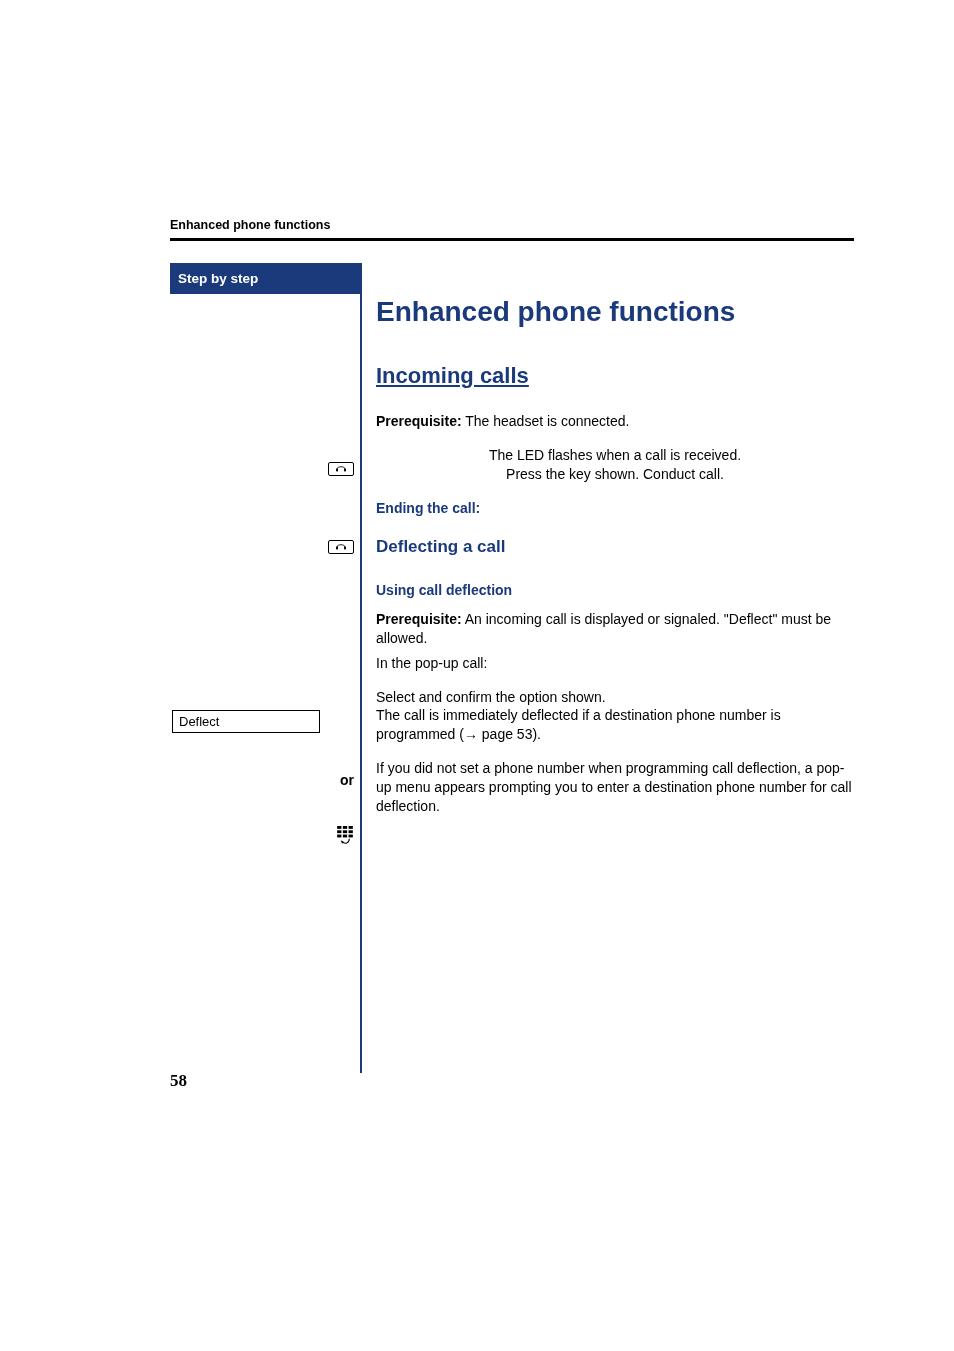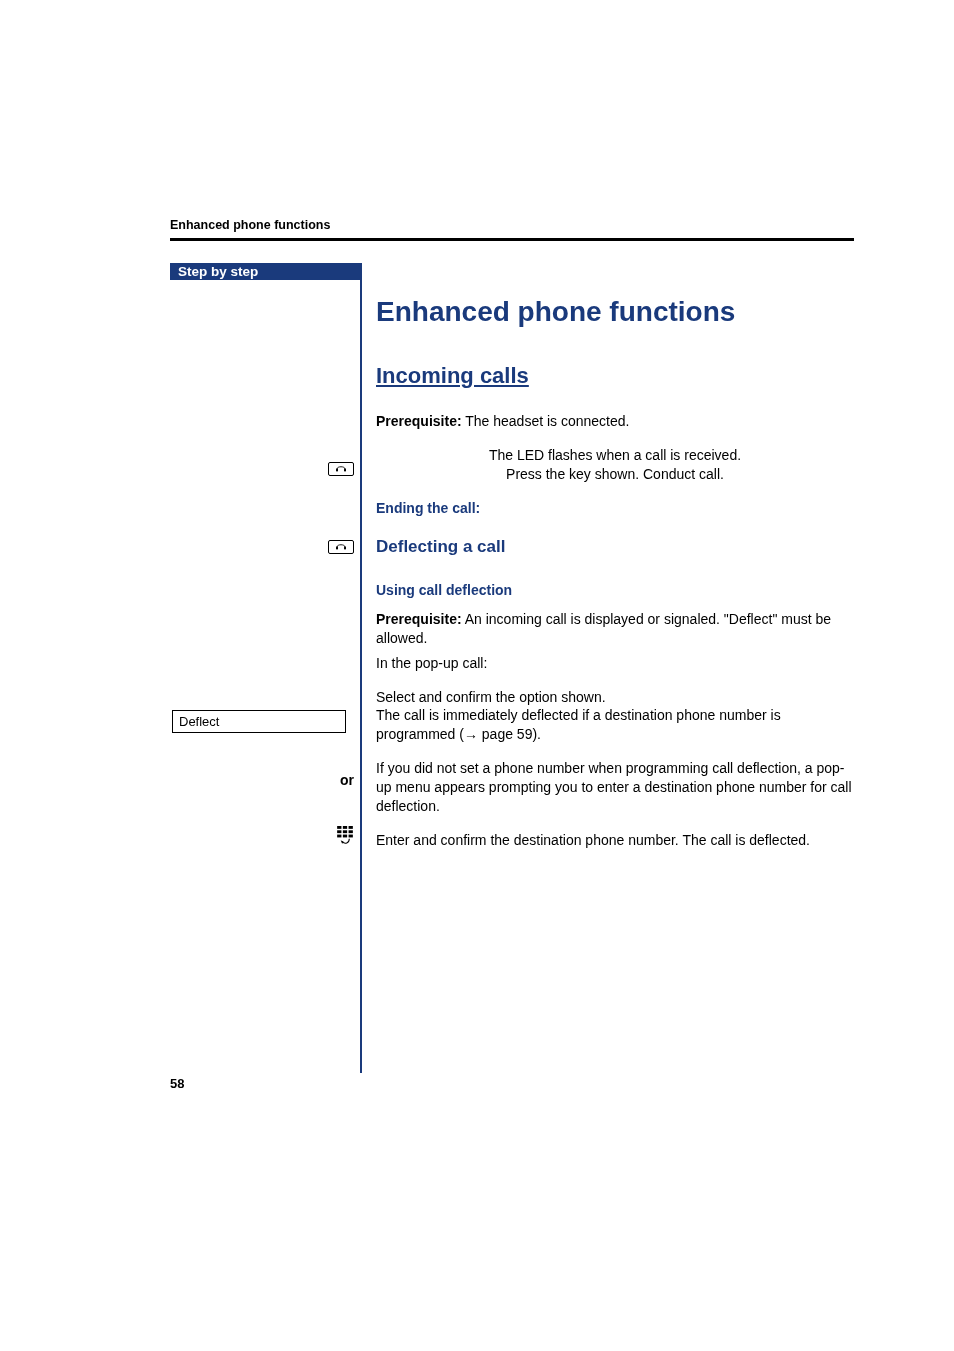"Step by step" .sidebar-header { padding: 1px 8px -> 8px 8px }
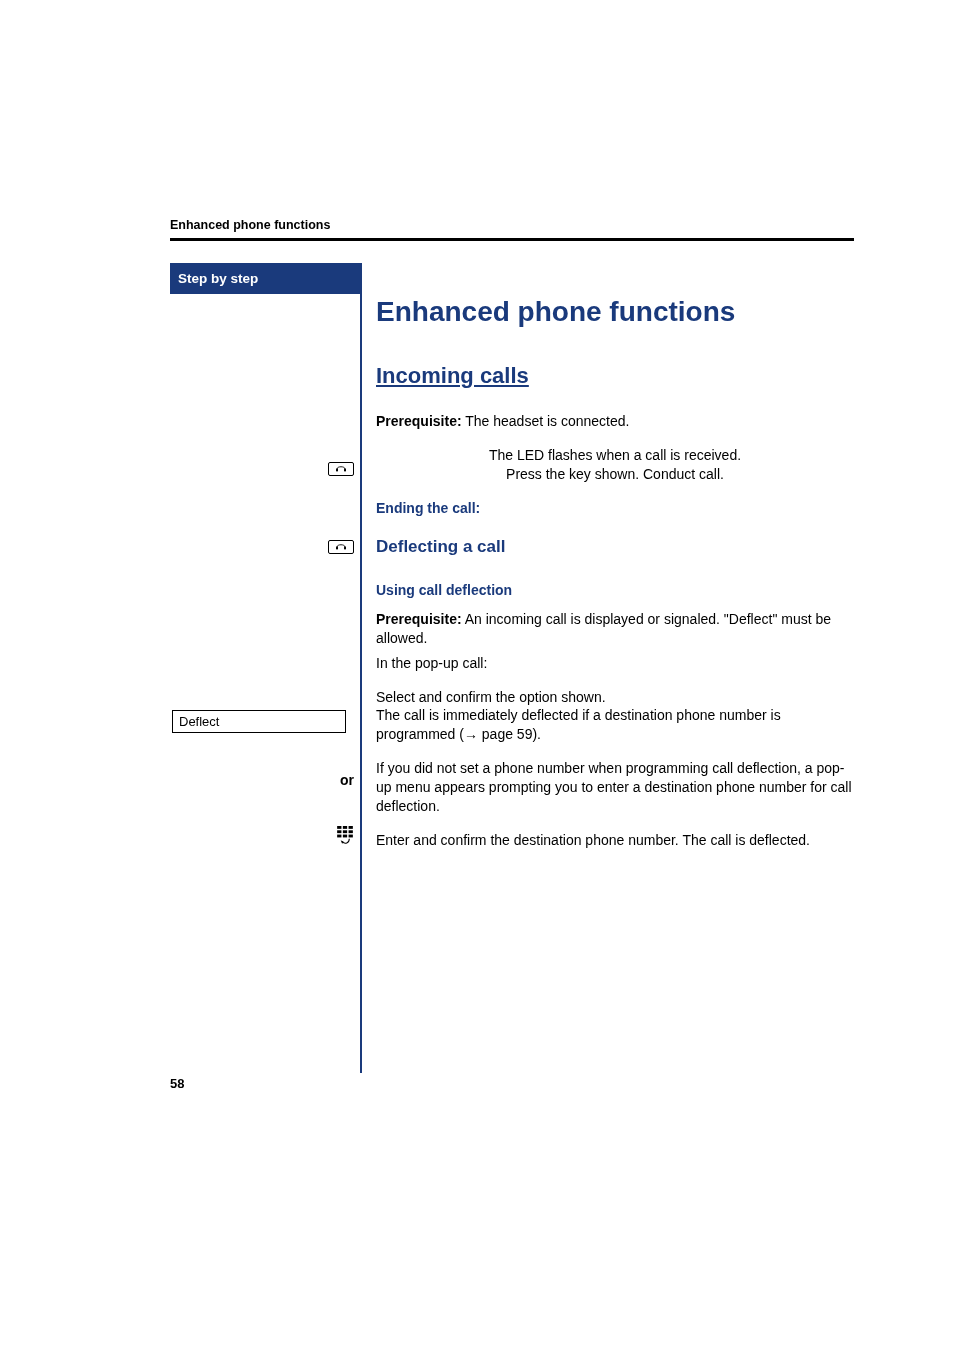"Select and confirm the option" p { text: 59 -> 53 }
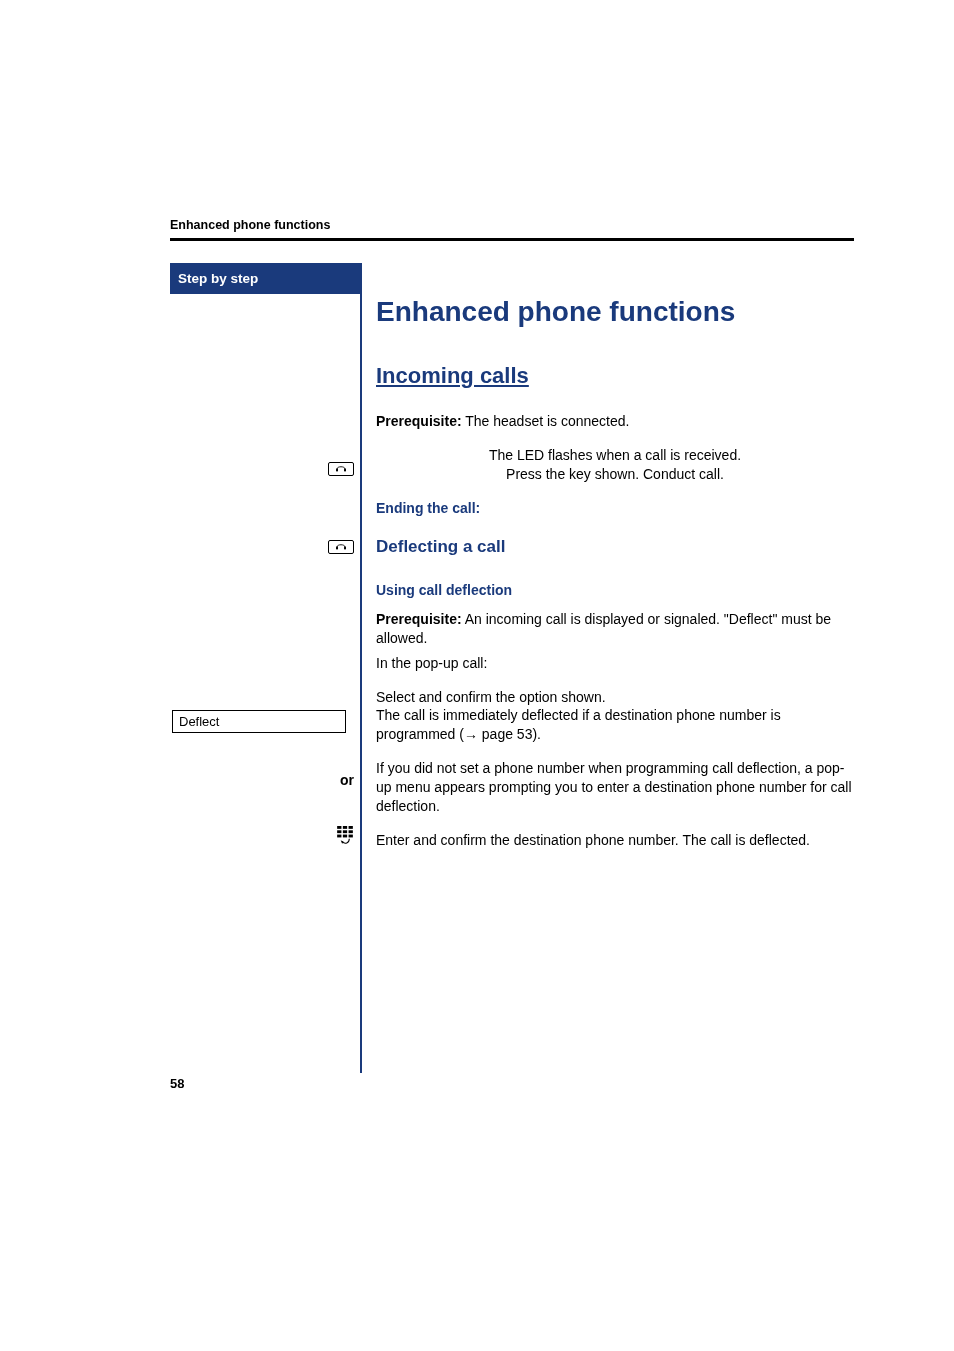"Deflect" .menu-box { width: 174px -> 148px }
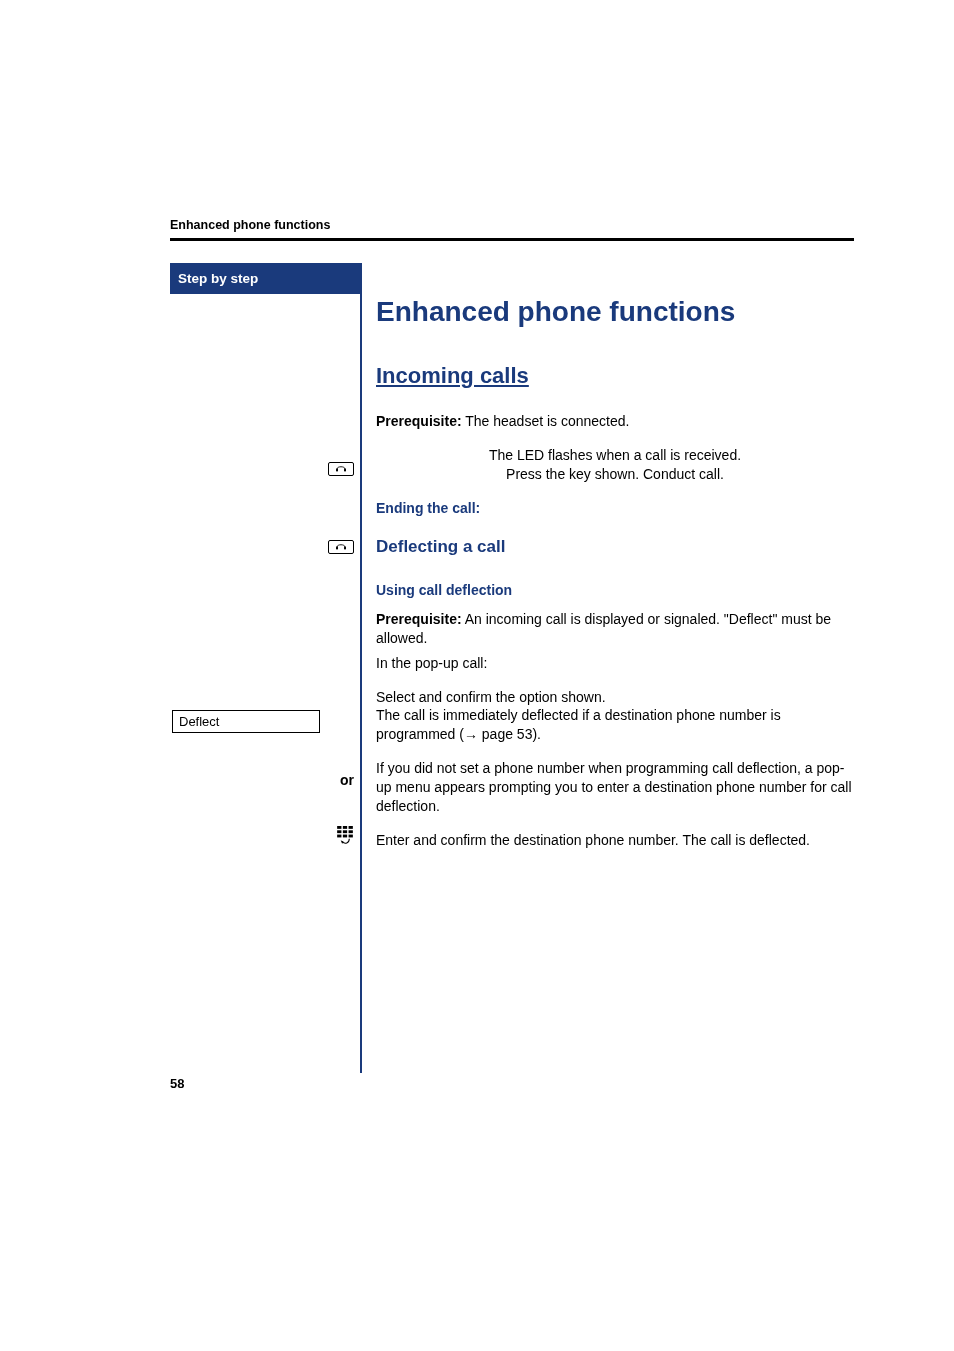"Enter and confirm the destination" p { html: <p>Enter and confirm the destination phone number. The call is deflected.</p> -> none }
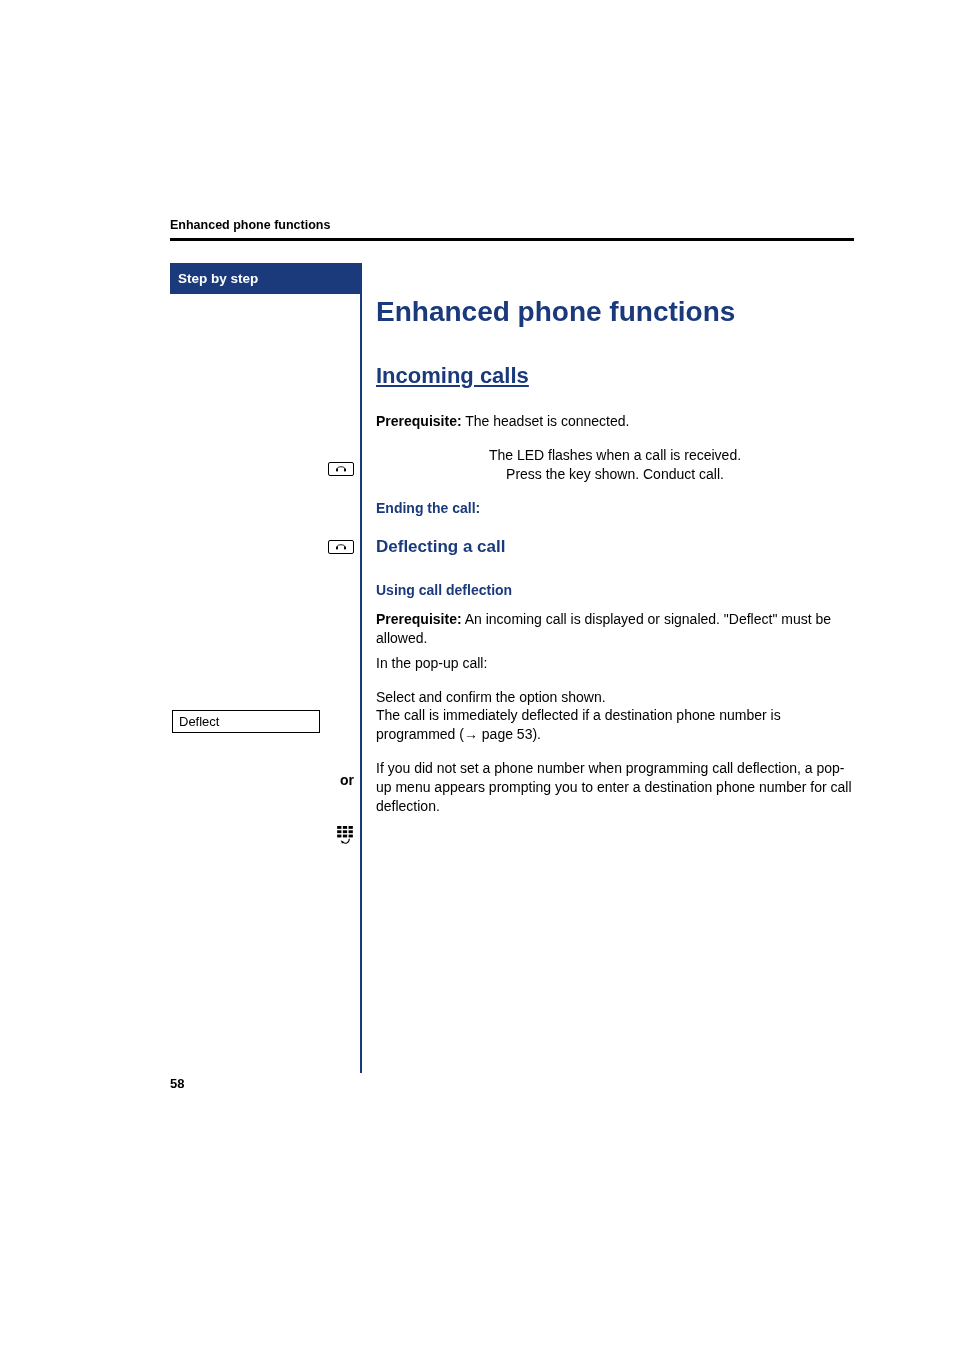"58" .page-number { font-family: none -> Liberation Serif, serif; font-size: 13px -> 17px }
